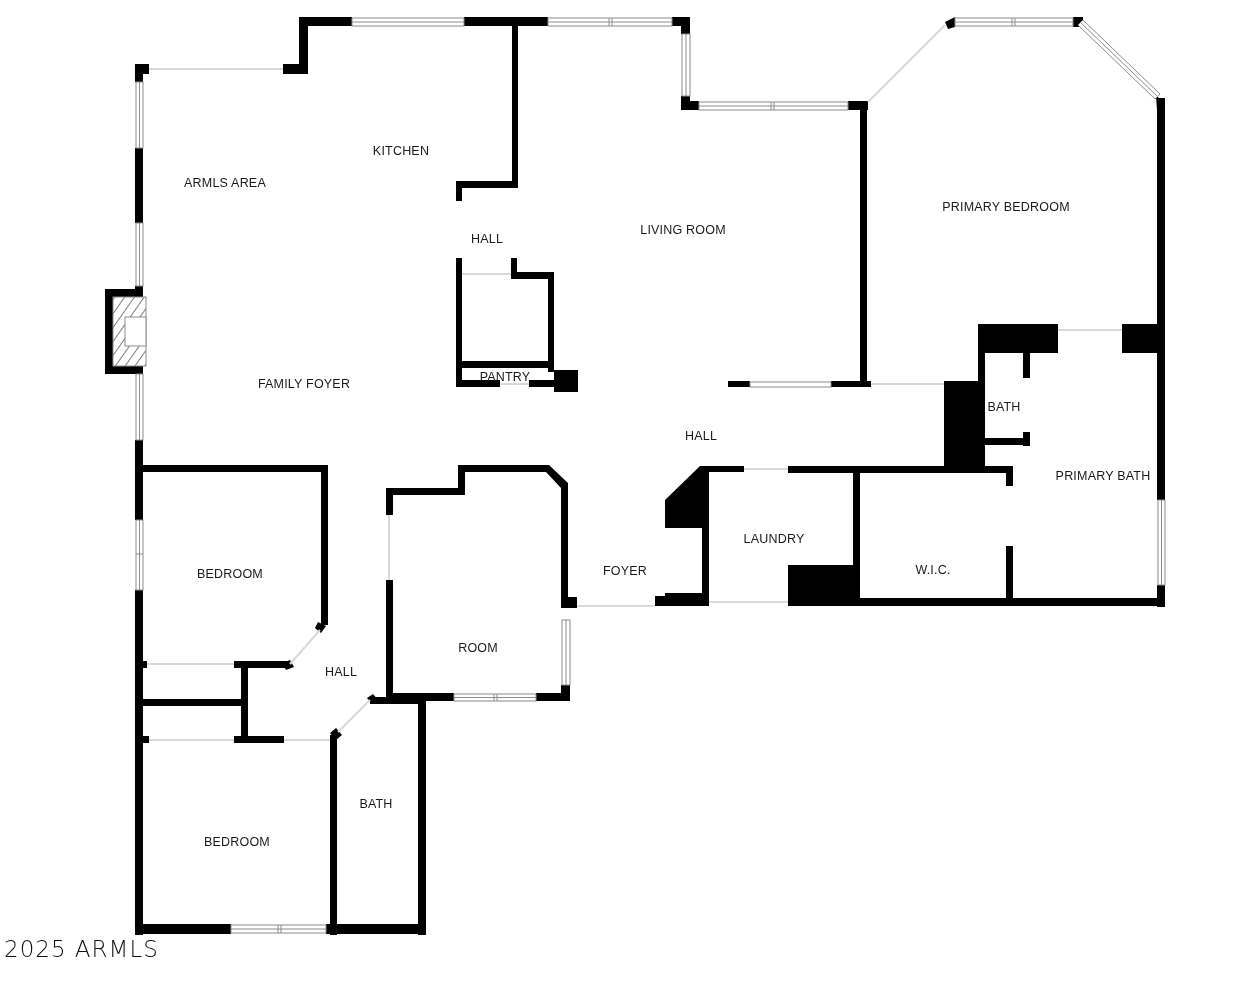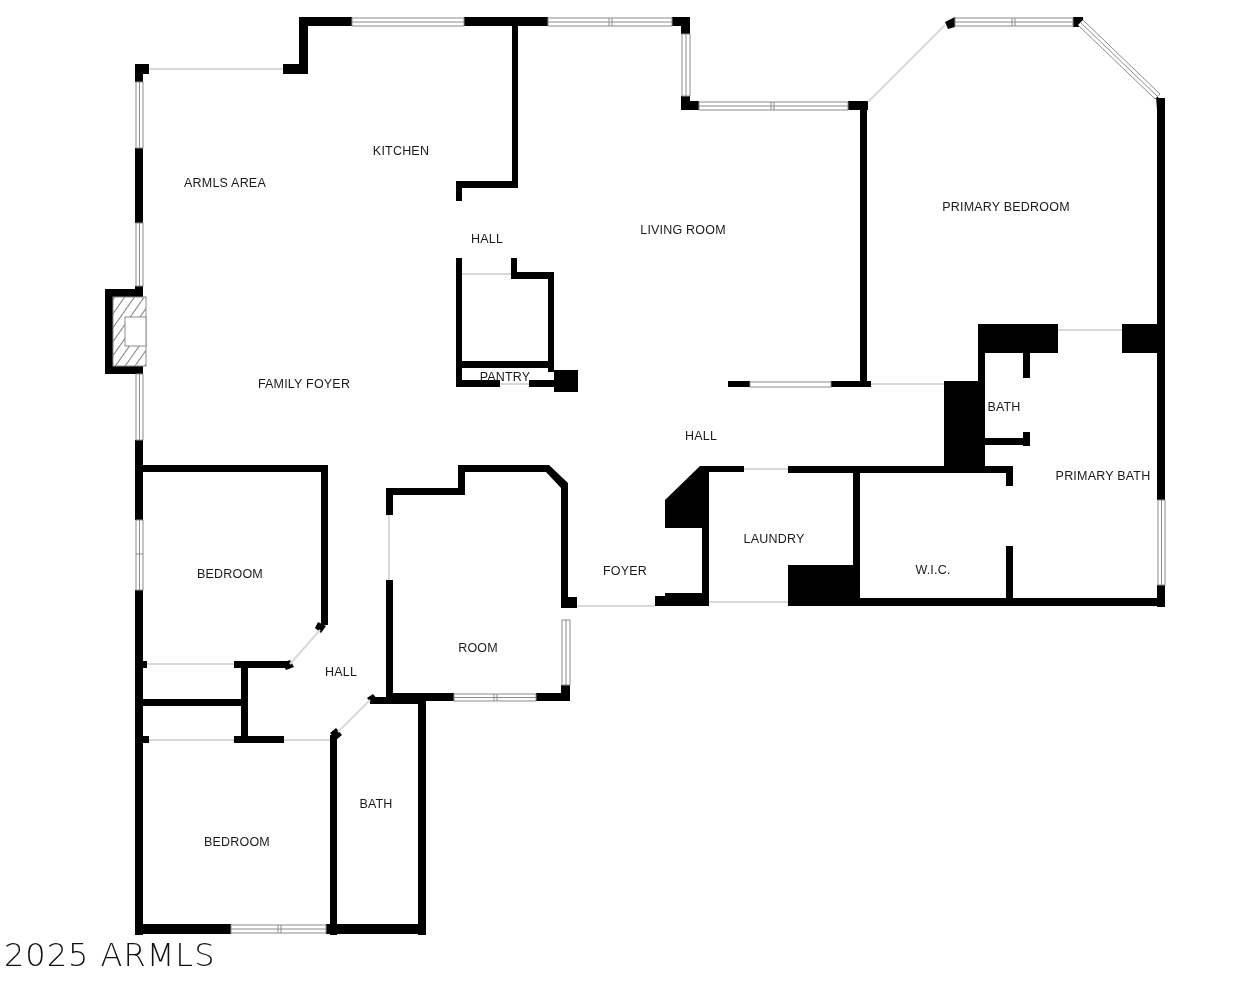"2025 ARMLS" .watermark { font-size: 32px -> 23px }
